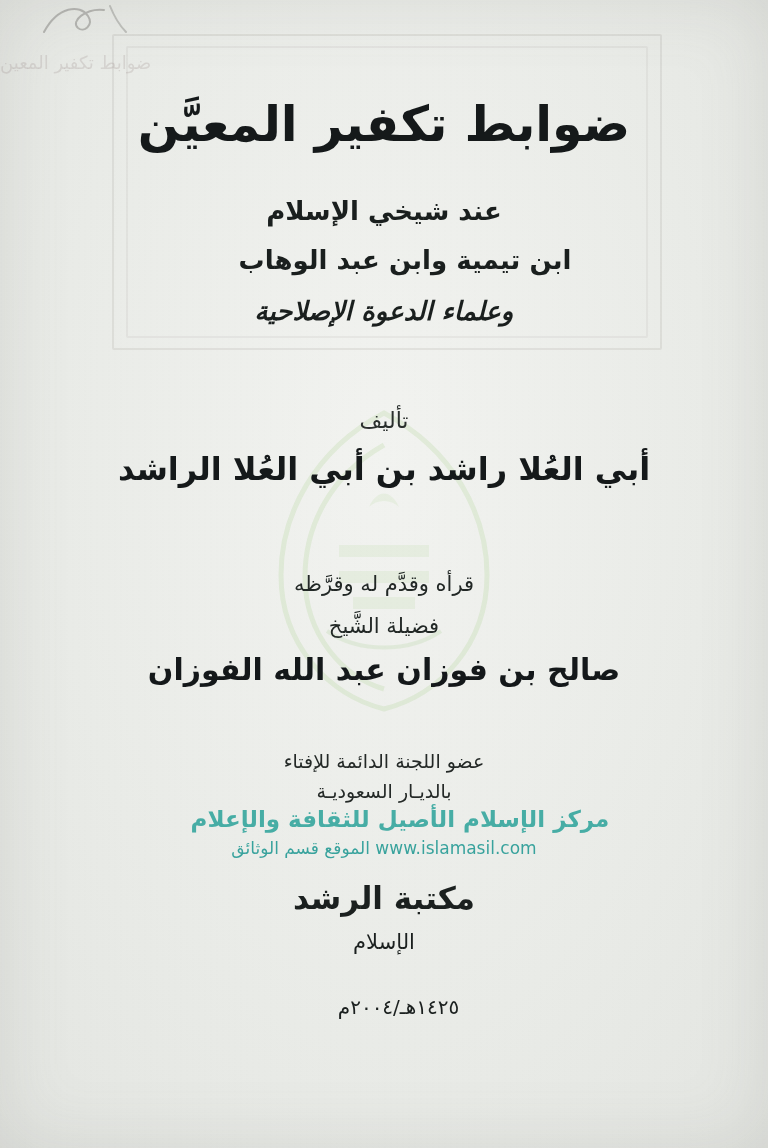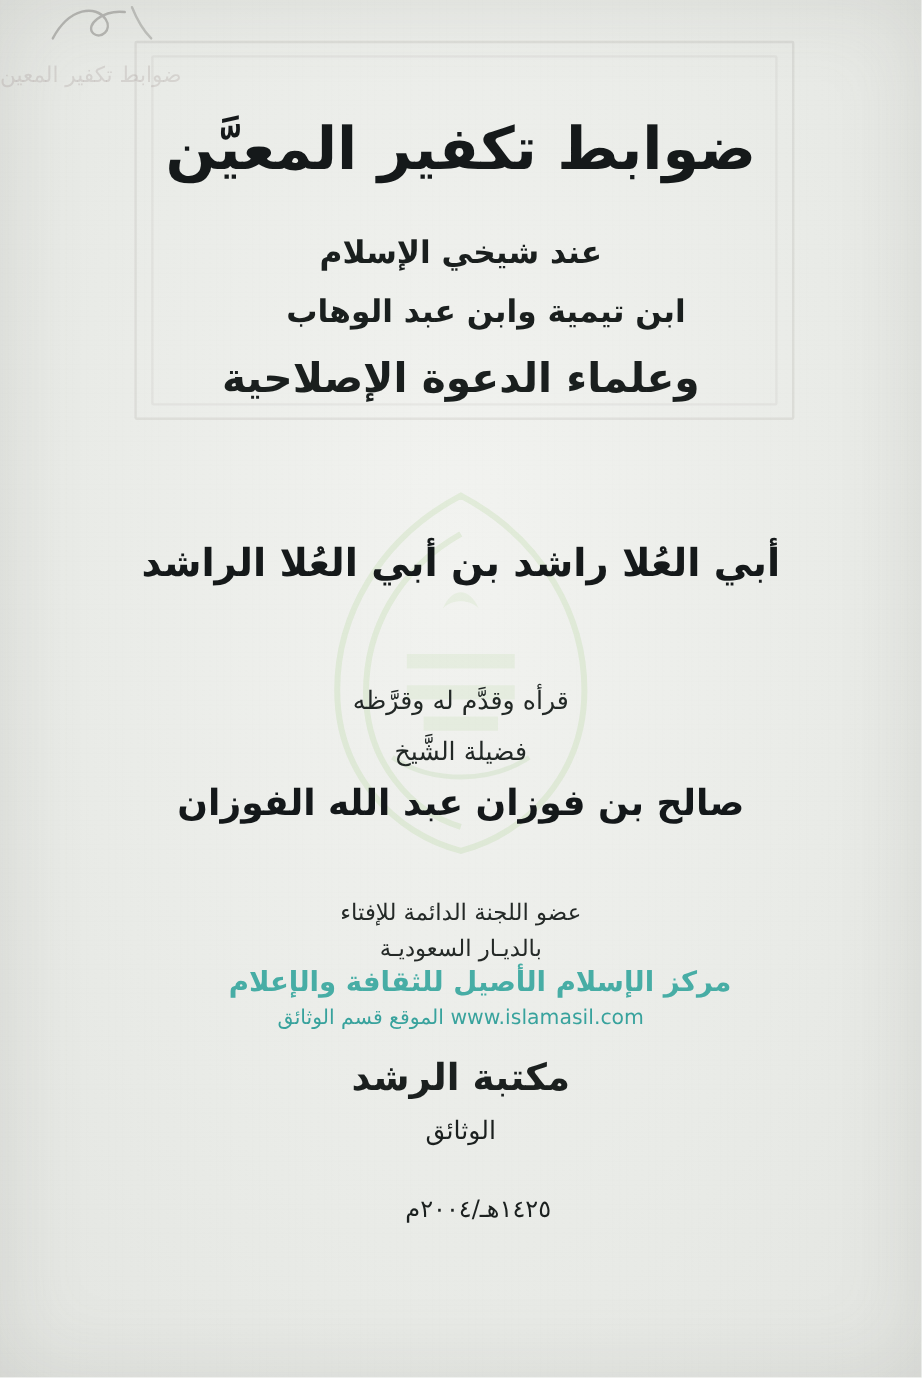"وعلماء الدعوة الإصلاحية" .sub3 { font-size: 34px -> 26px; font-style: none -> italic }
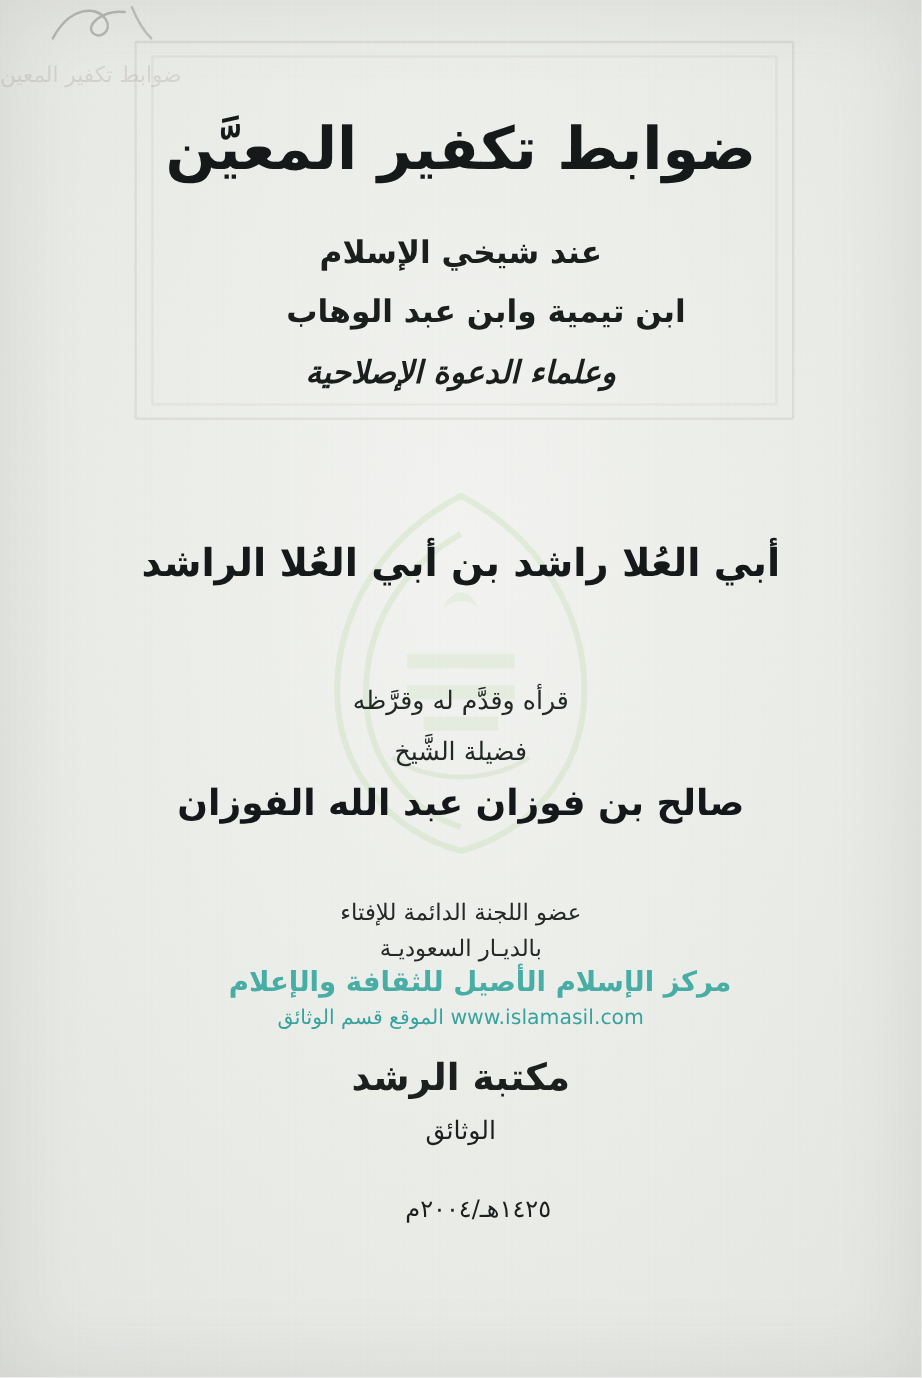"تأليف" div.t { html: none -> <div>تأليف</div> }
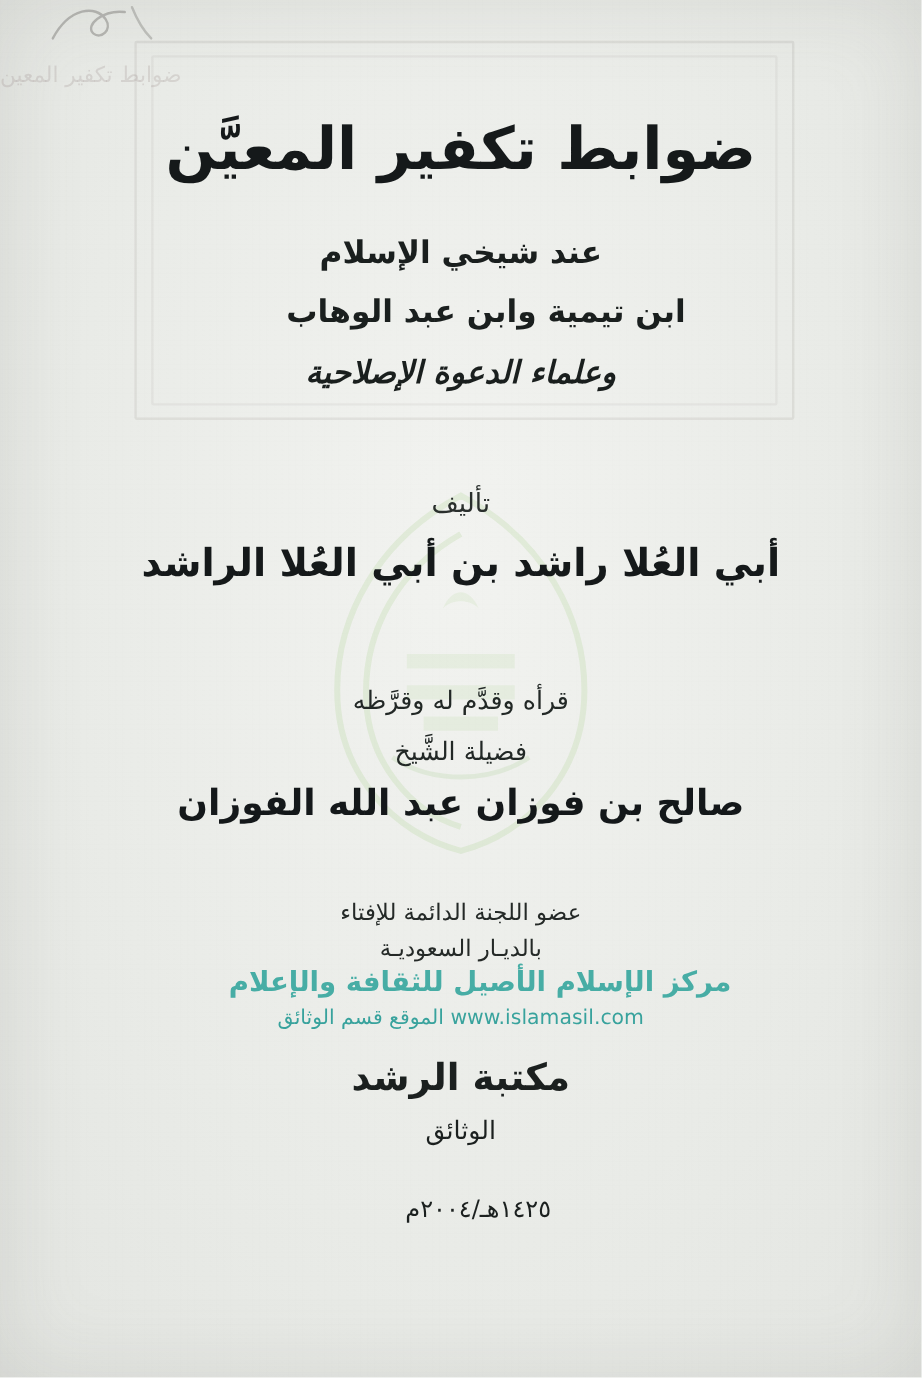"الوثائق" div.t { text: الوثائق -> الإسلام }
